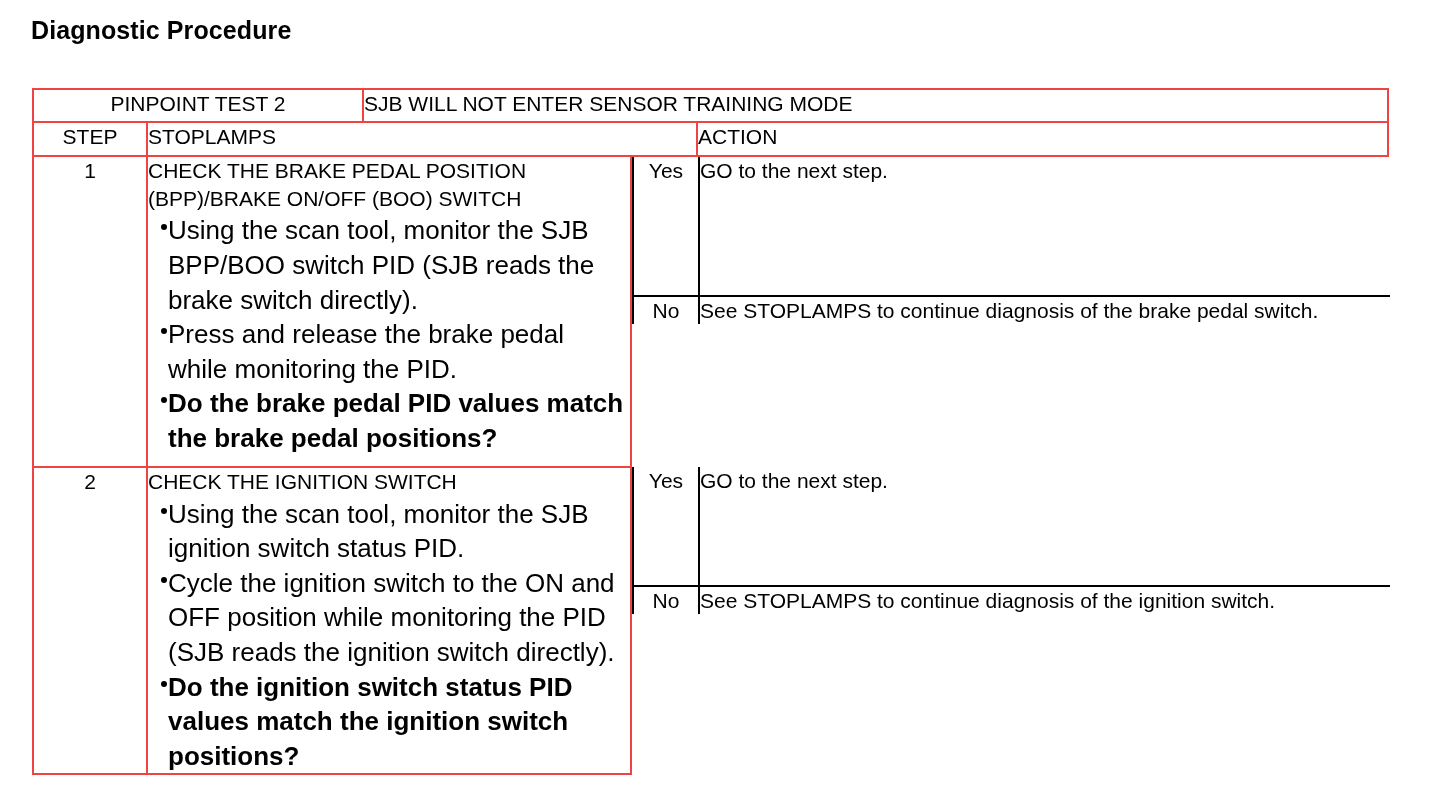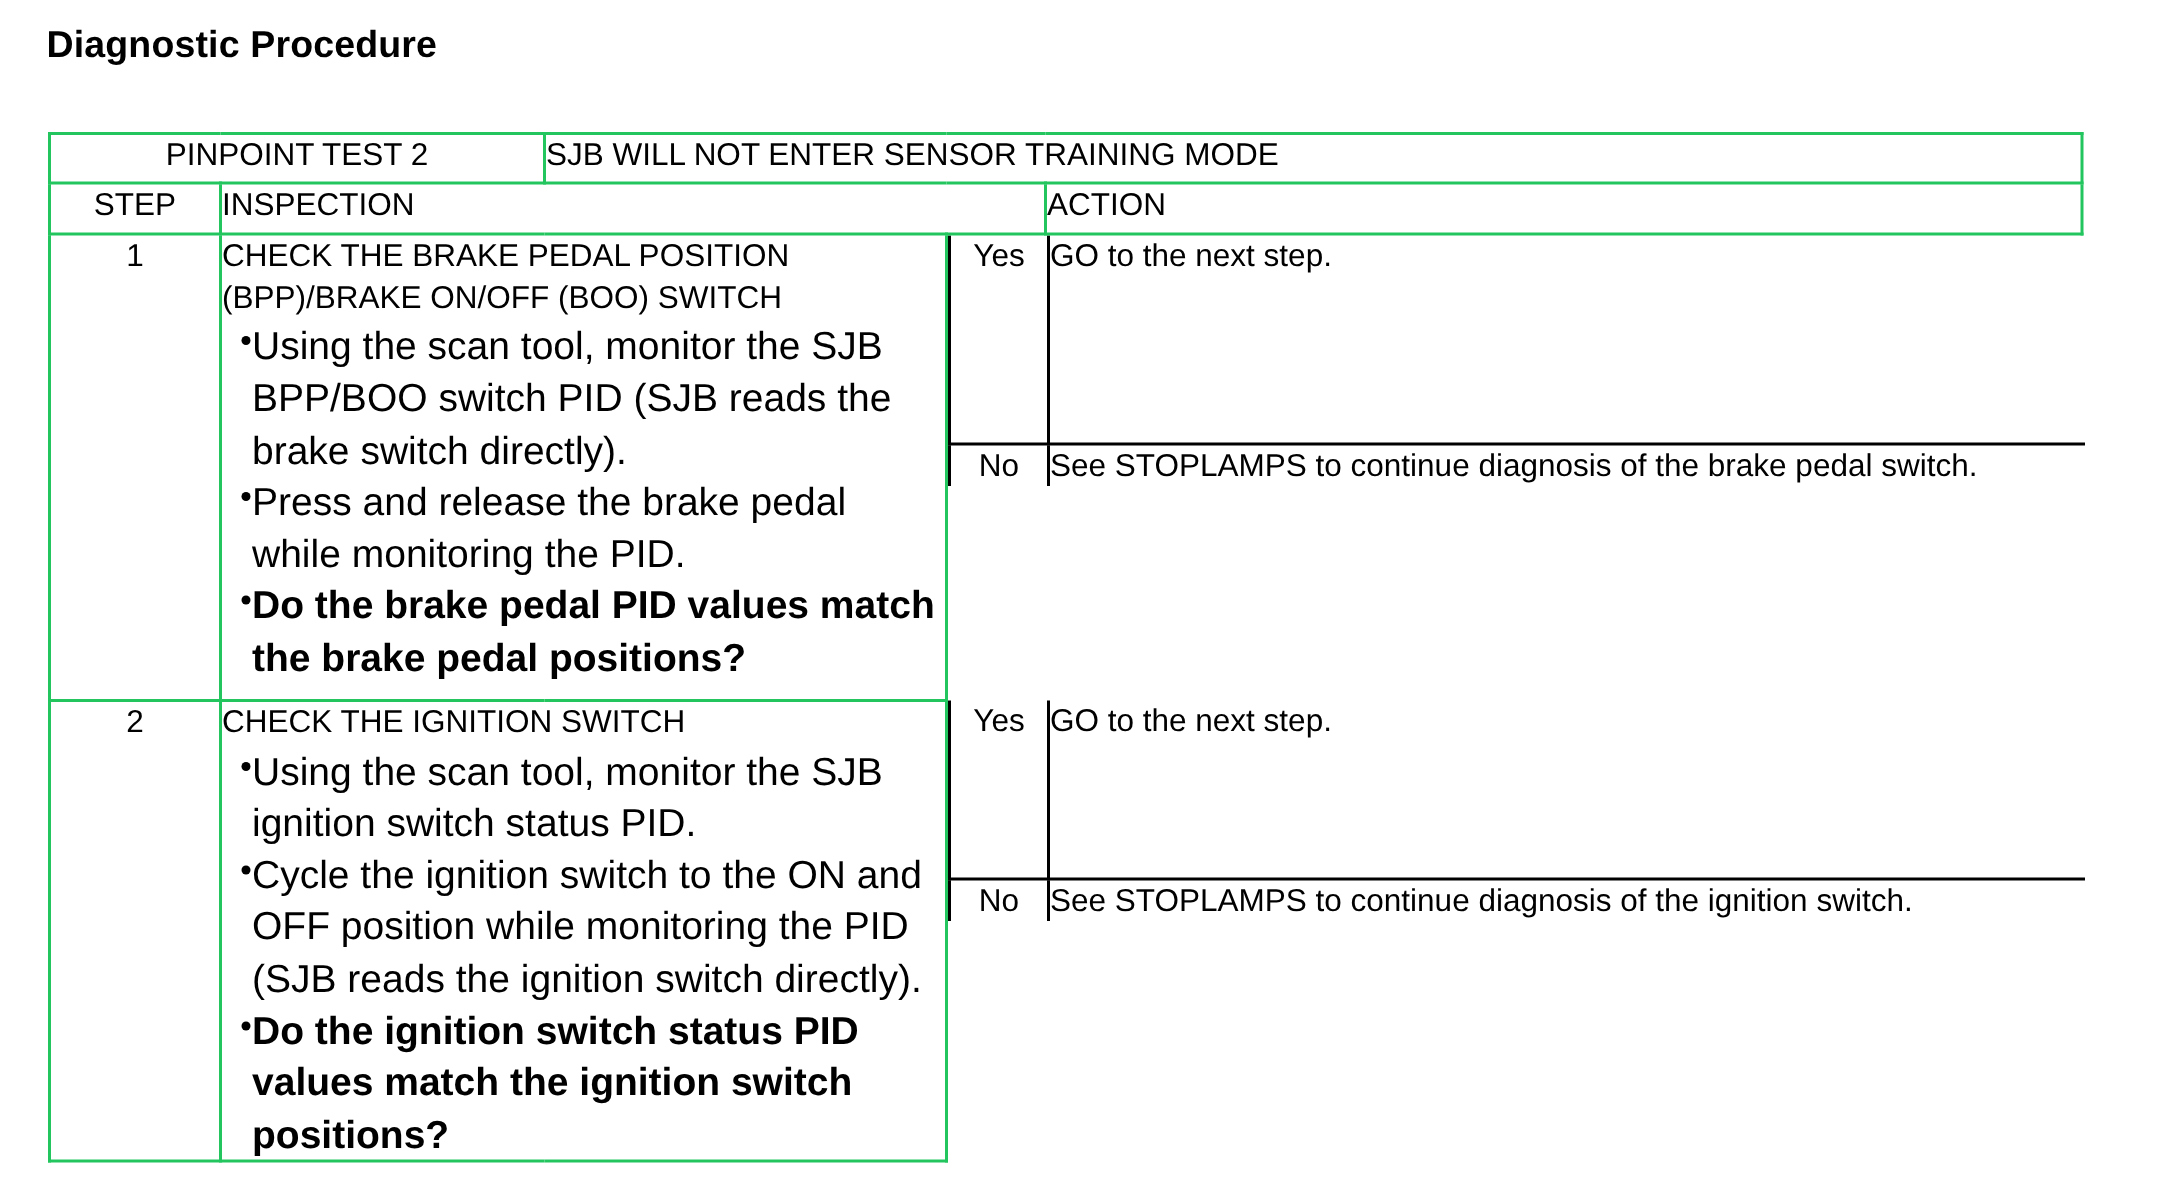"PINPOINT TEST 2" .pinpoint-table td { border: 2px solid #22c55e -> 2px solid #ef4444 }
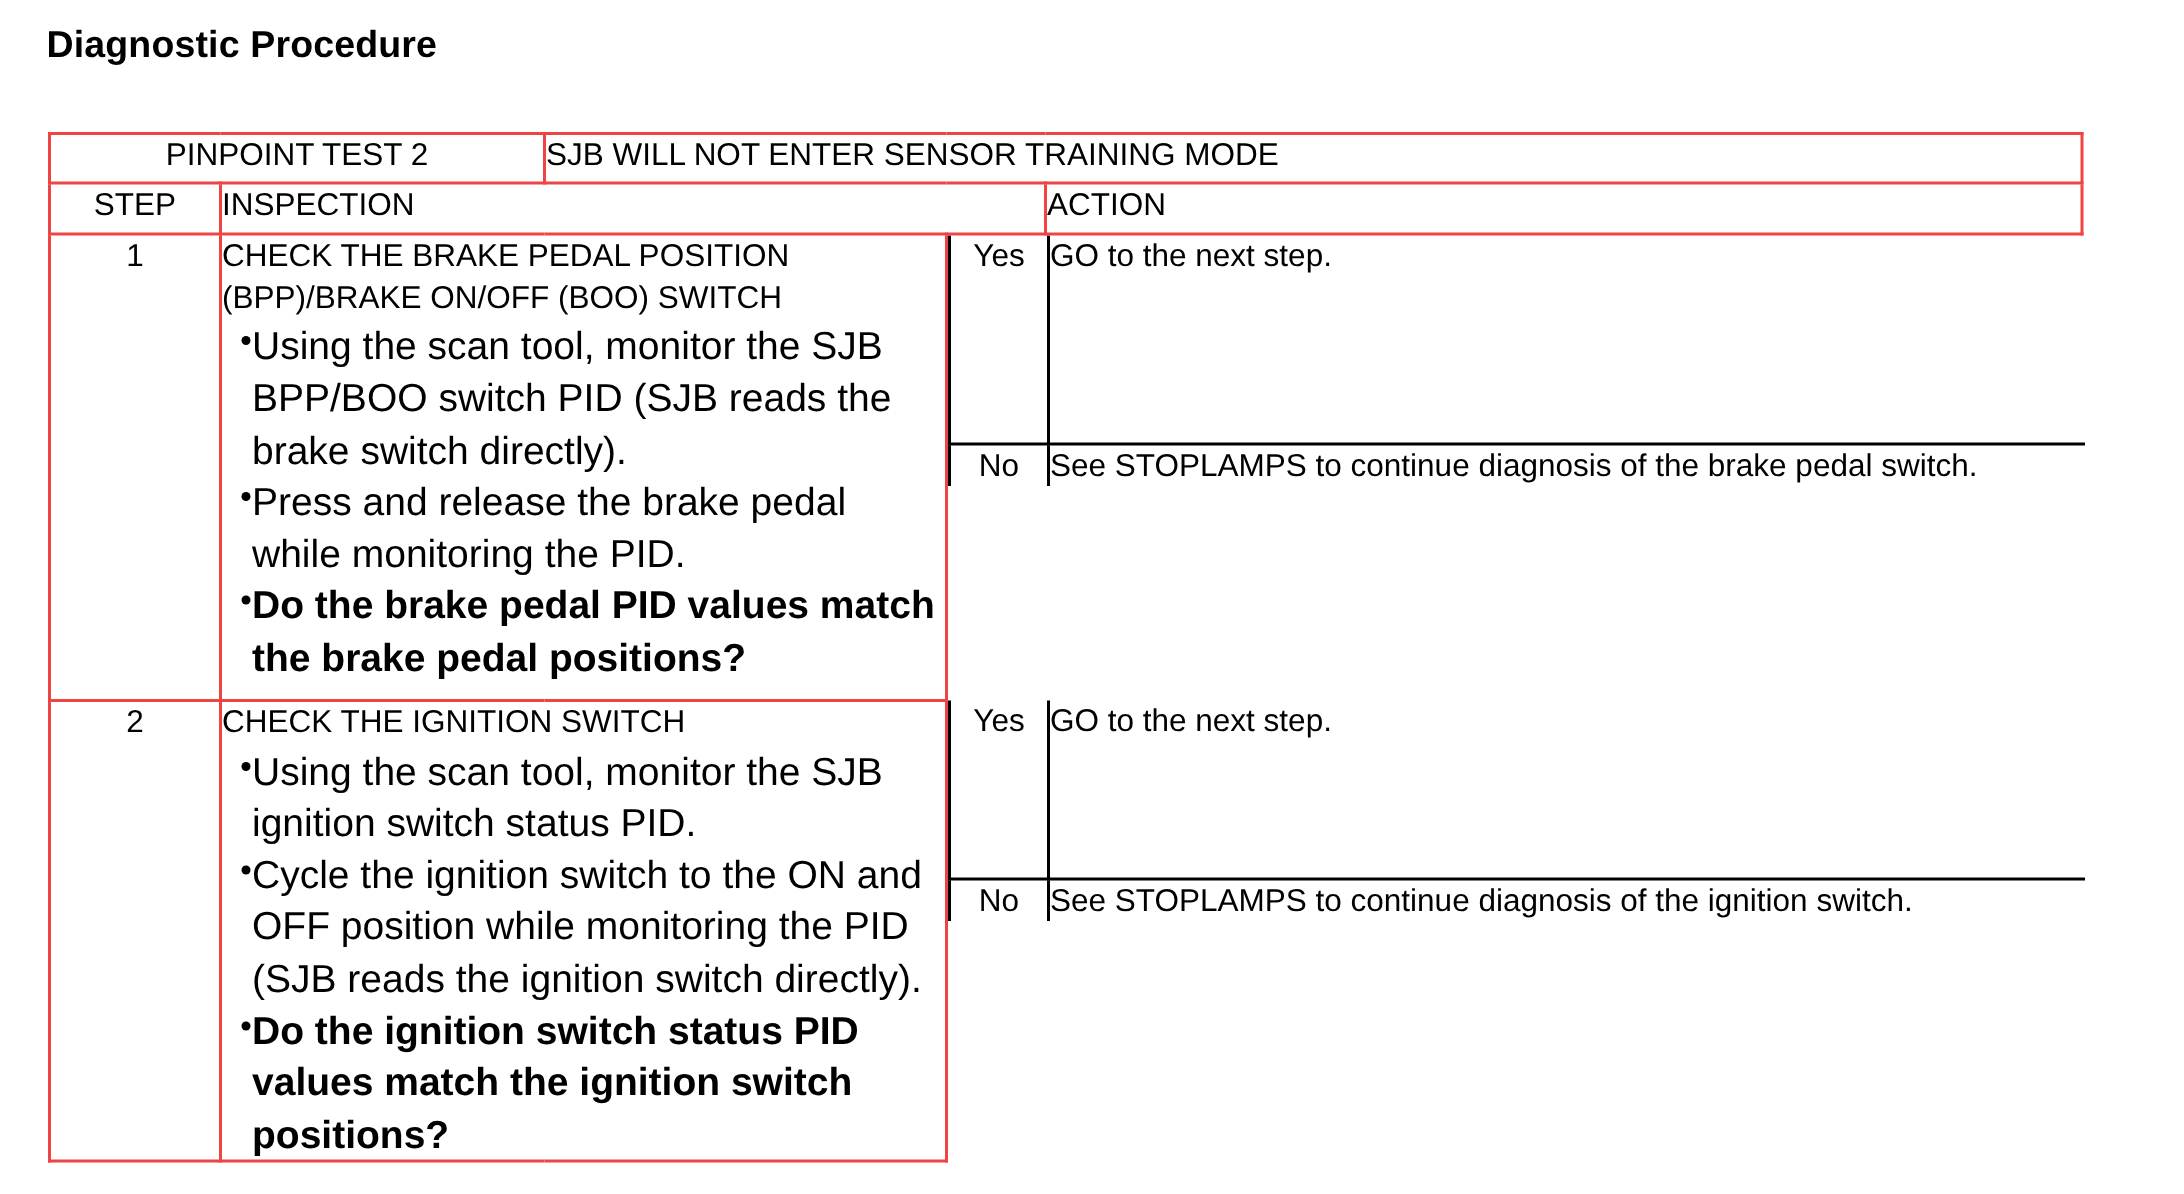"INSPECTION" td.cell-hdr-inspection { text: INSPECTION -> STOPLAMPS }
